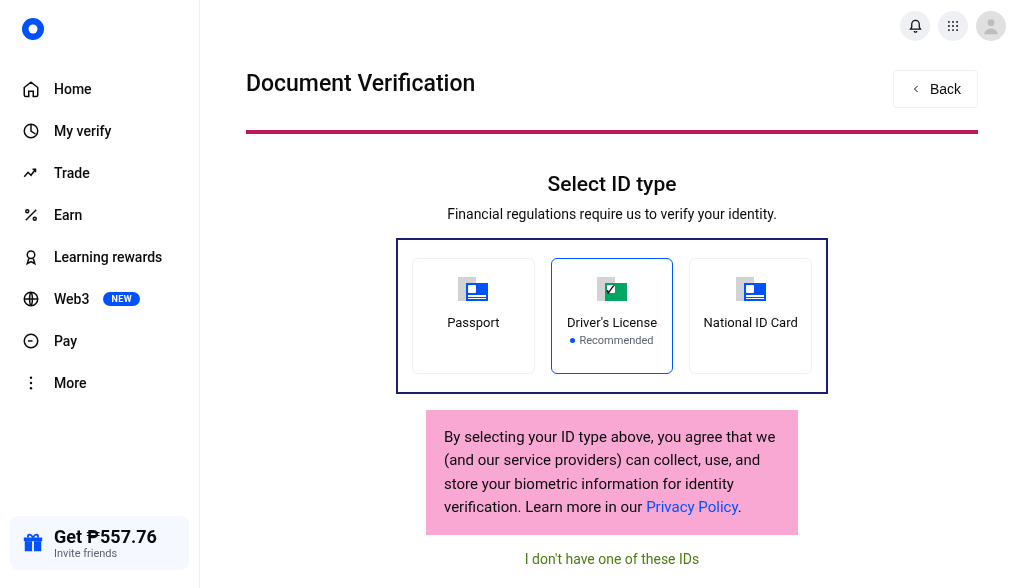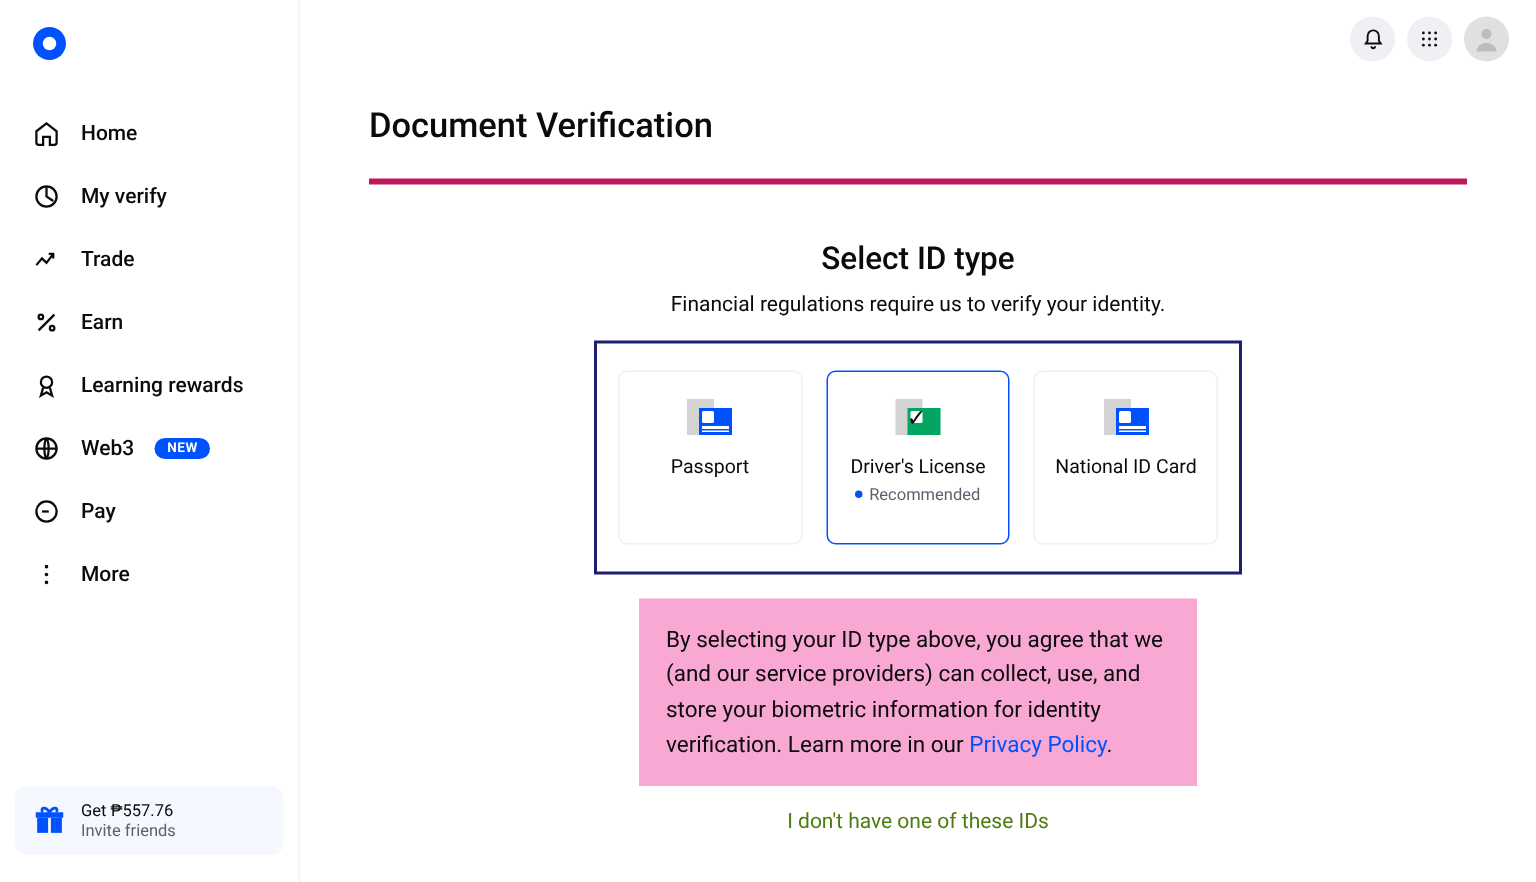"Back" button.back-btn { html: none -> <button> <svg> <path></path> </svg> <span>Back</span> </button> }
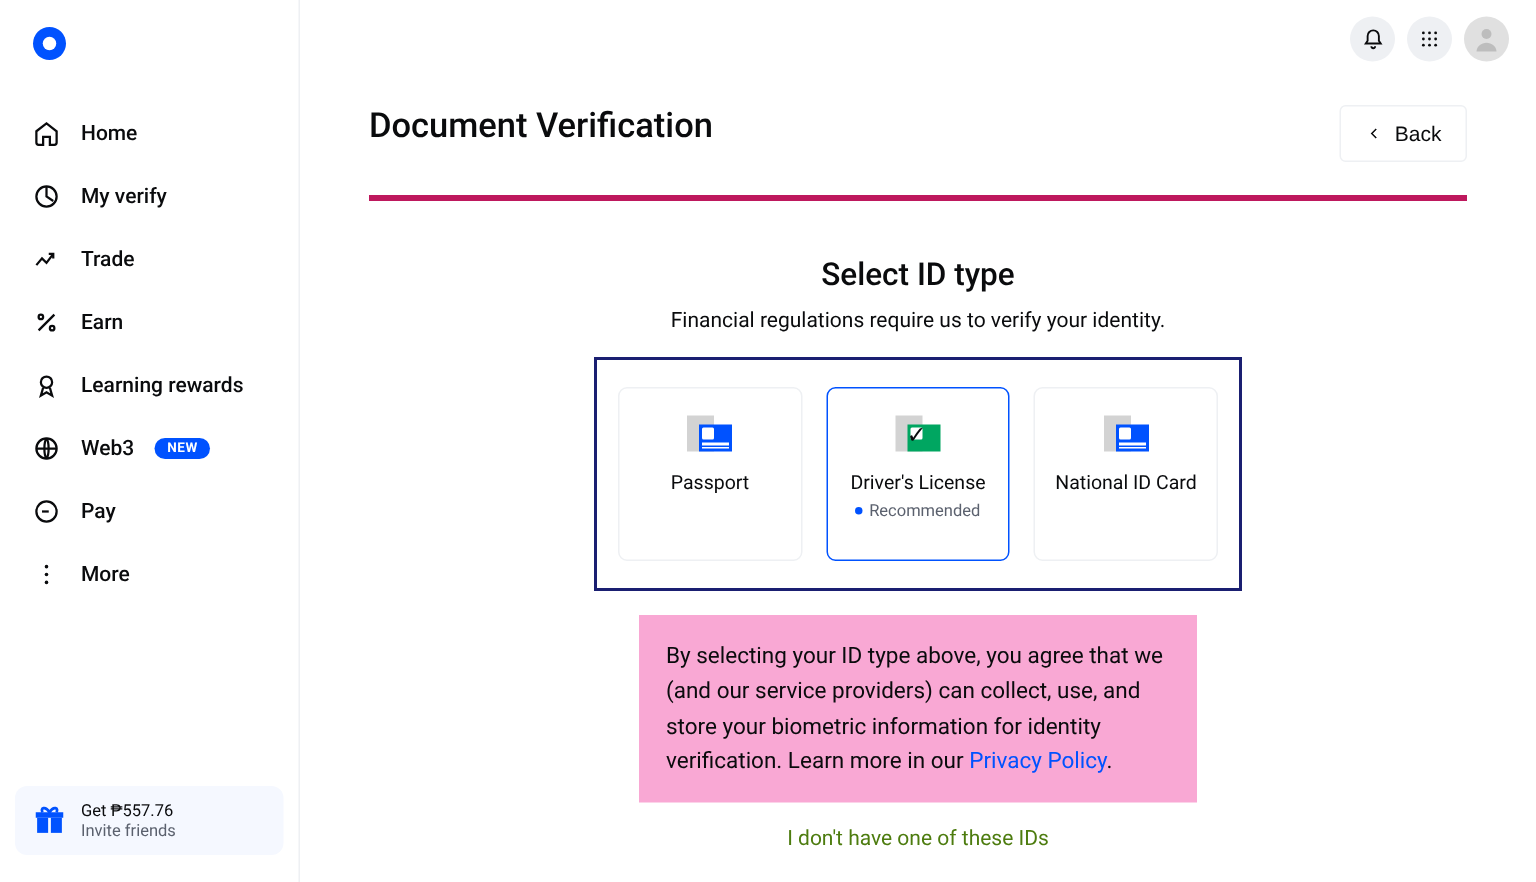"Get ₱557.76" .invite-card .t1 { font-size: 11px -> 18px; font-weight: 400 -> 700 }
